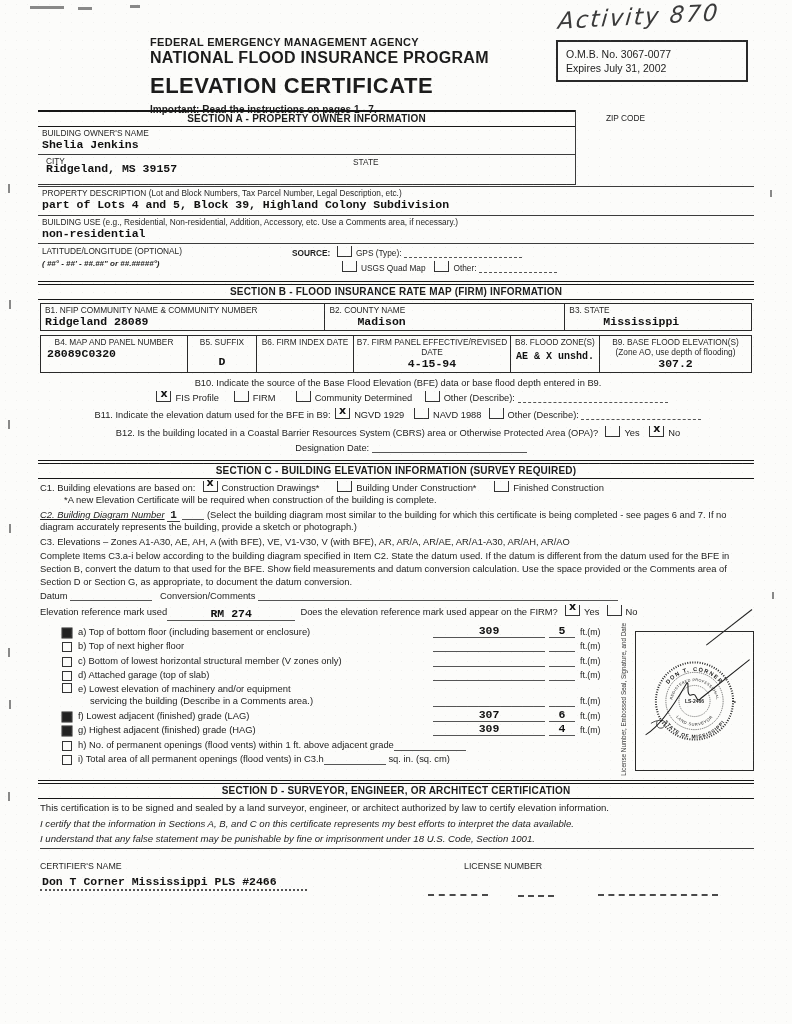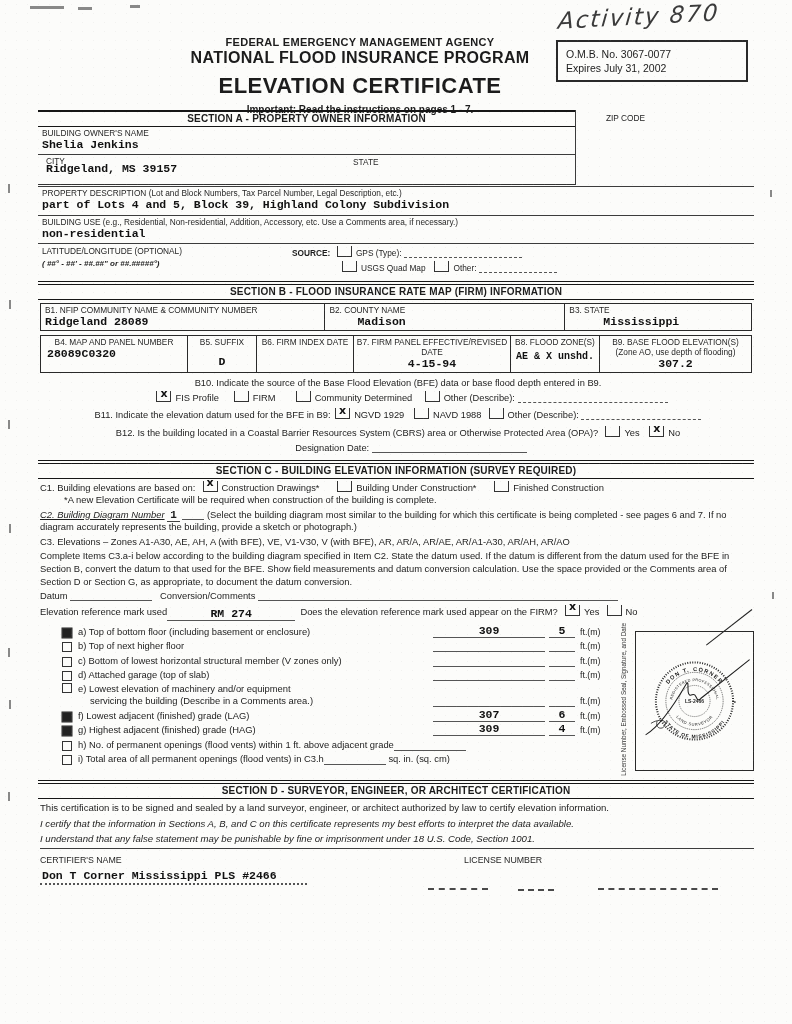"FEDERAL EMERGENCY MANAGEMENT AGENCY" .hdr { text-align: center -> none }
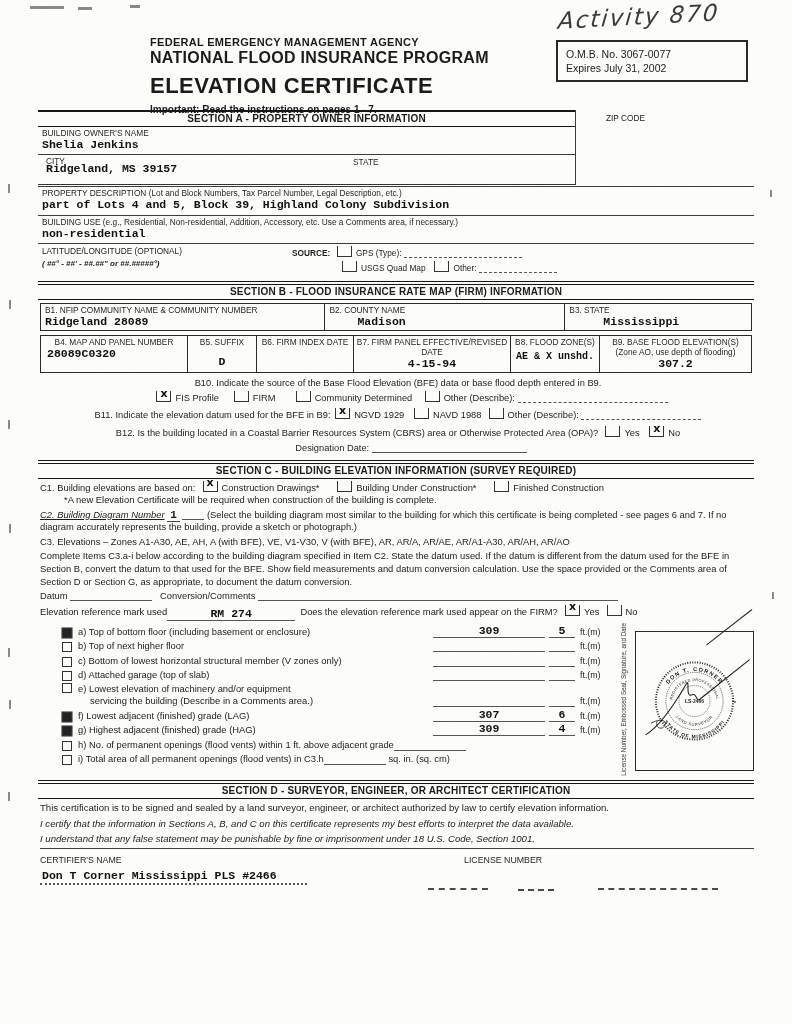"CERTIFIER'S NAME" .dgrid { margin-top: 5px -> 11px }
